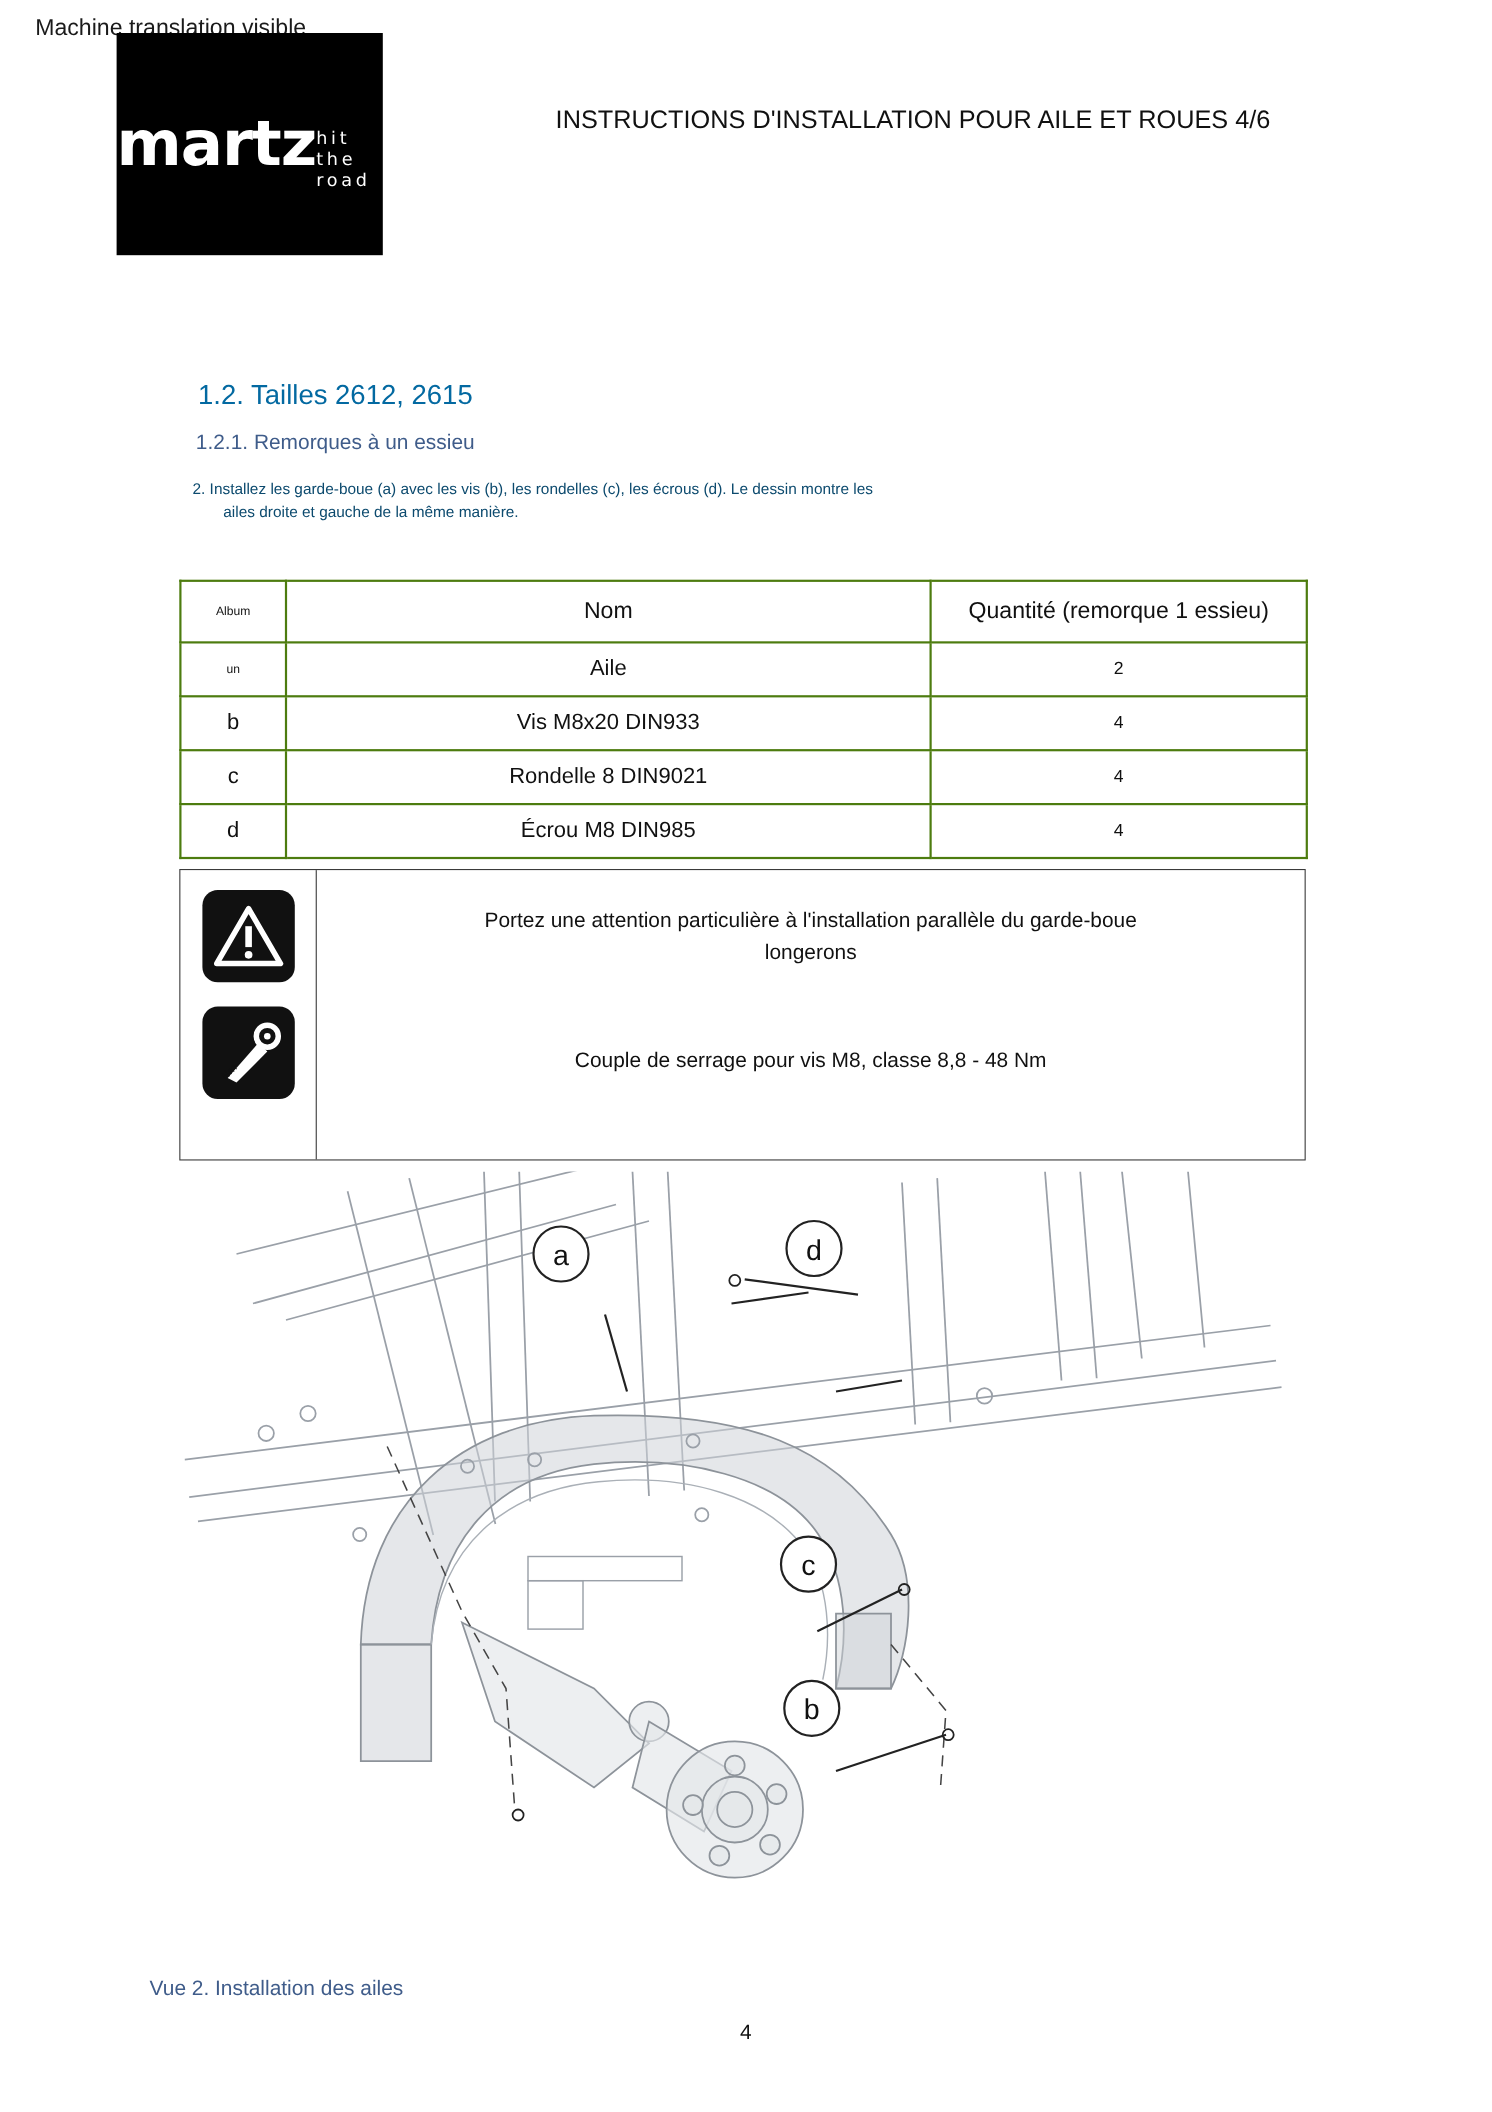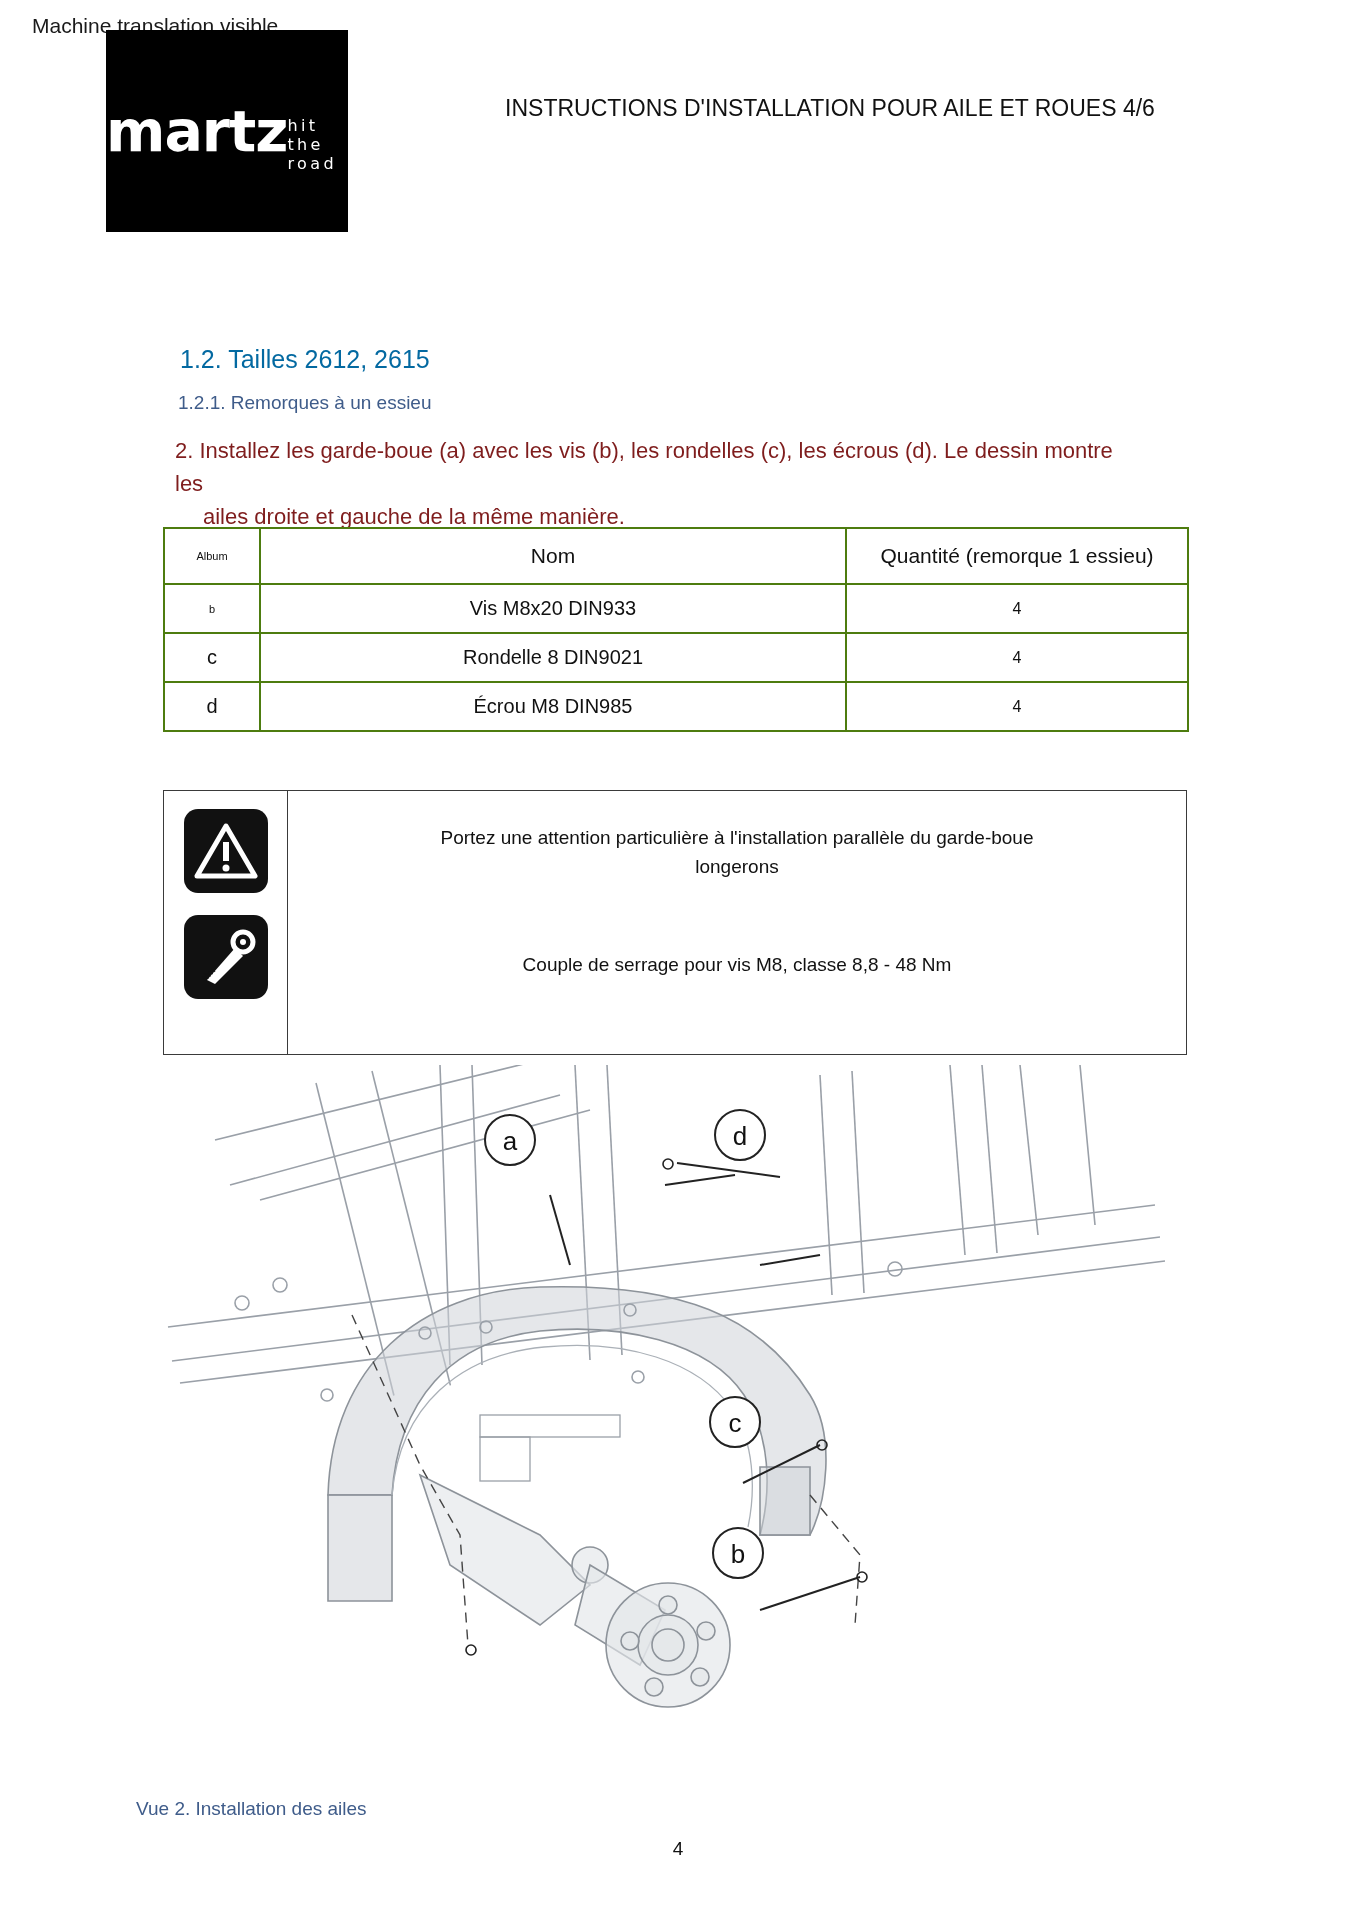"2. Installez les garde-boue (a)" .para { color: #7f1d1d -> #0c4a6e; font-size: 22px -> 14px }
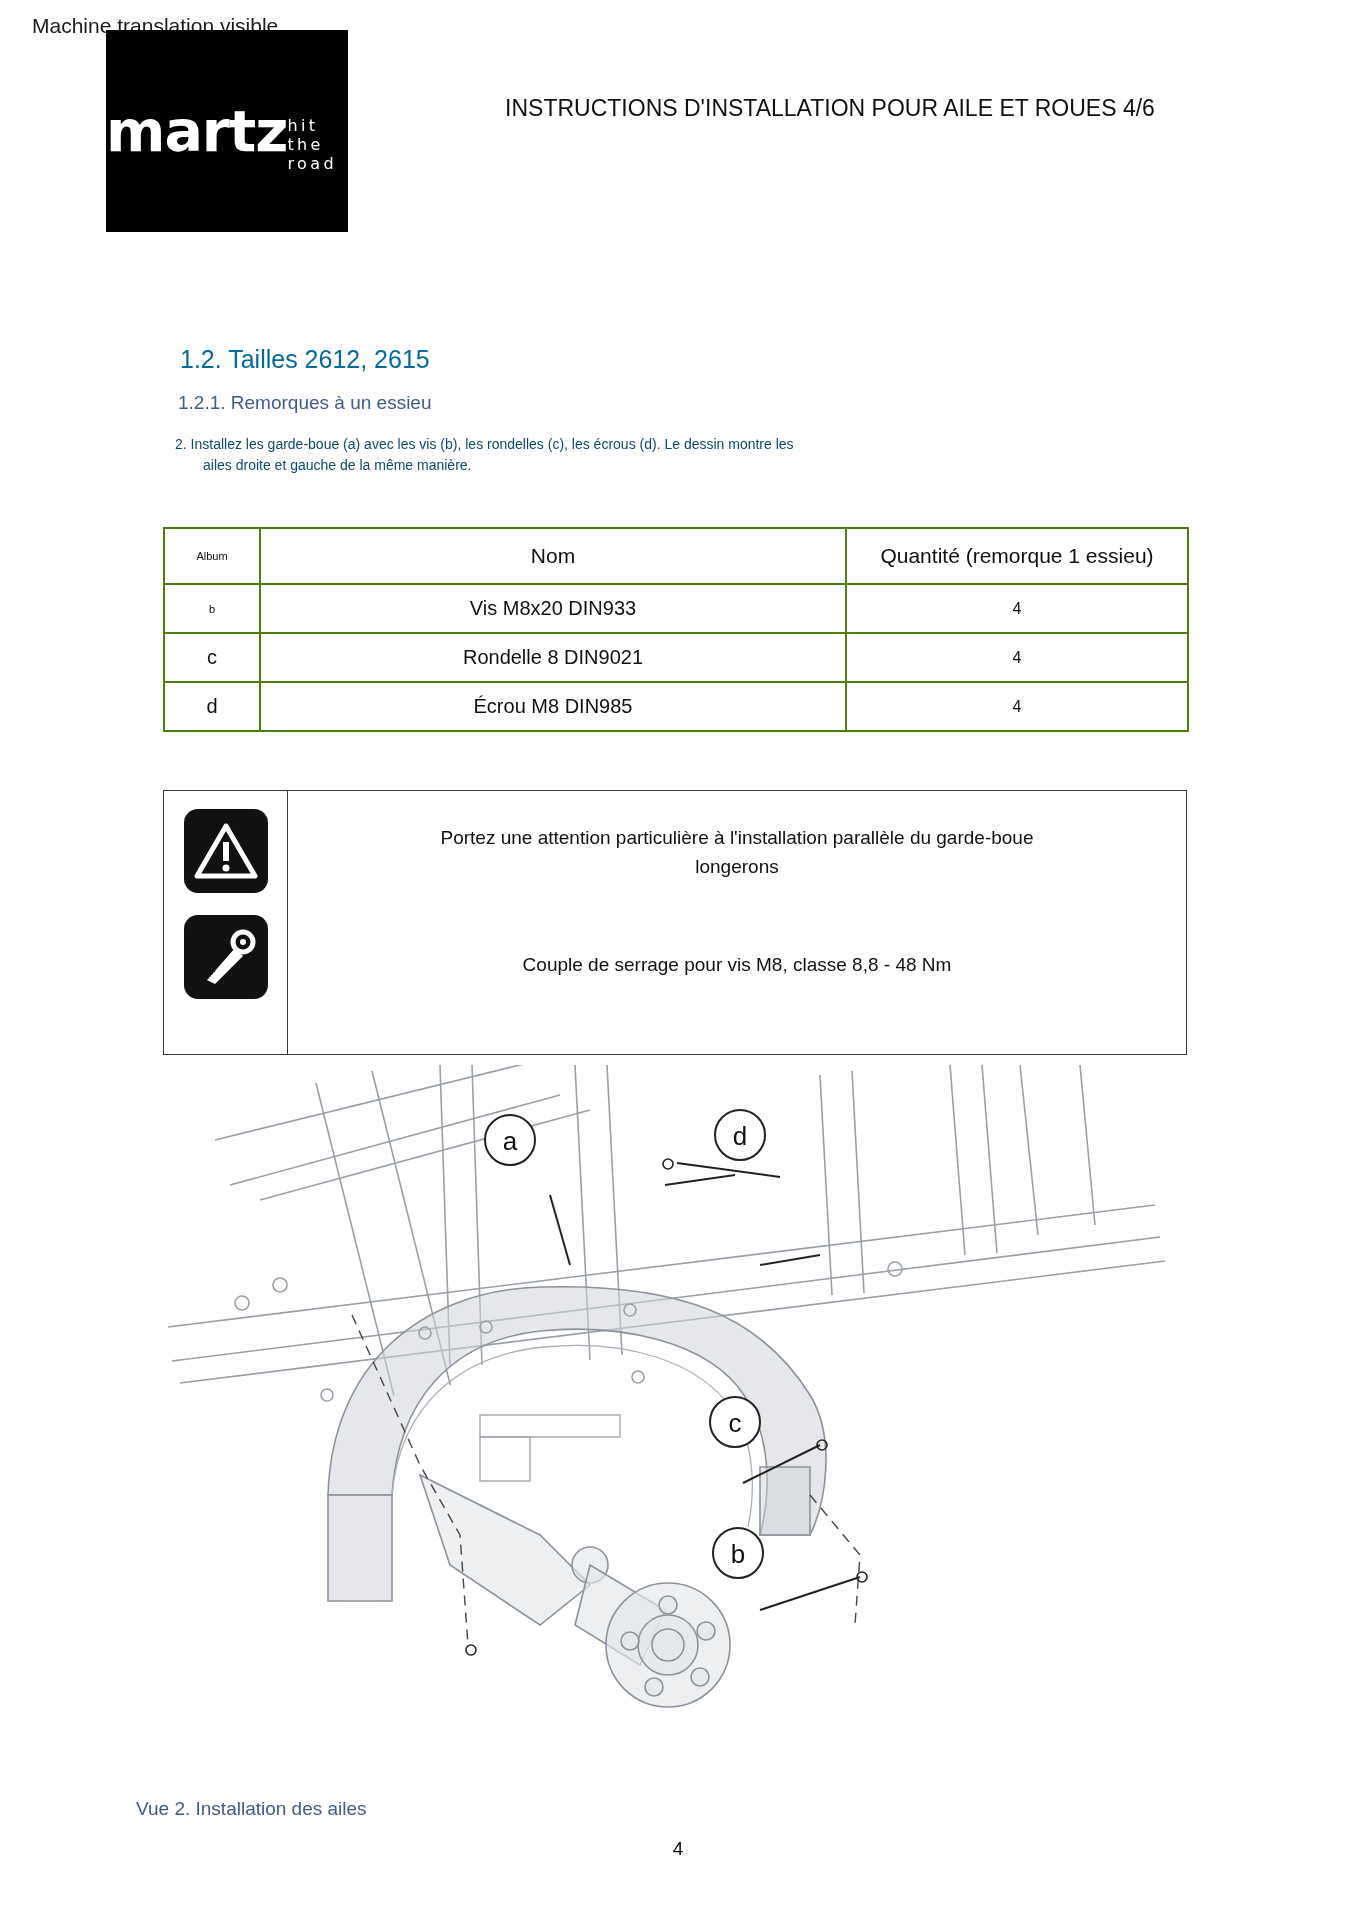"un" tr { html: none -> <tr> <td>un</td> <td>Aile</td> <td>2</td> </tr> }
